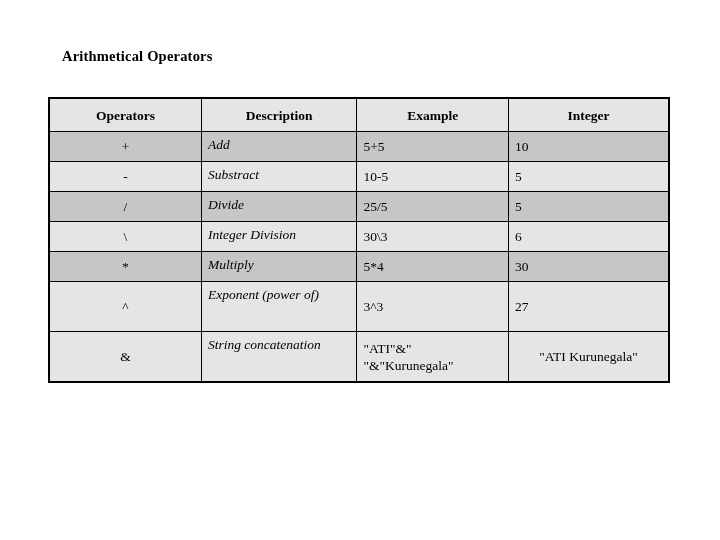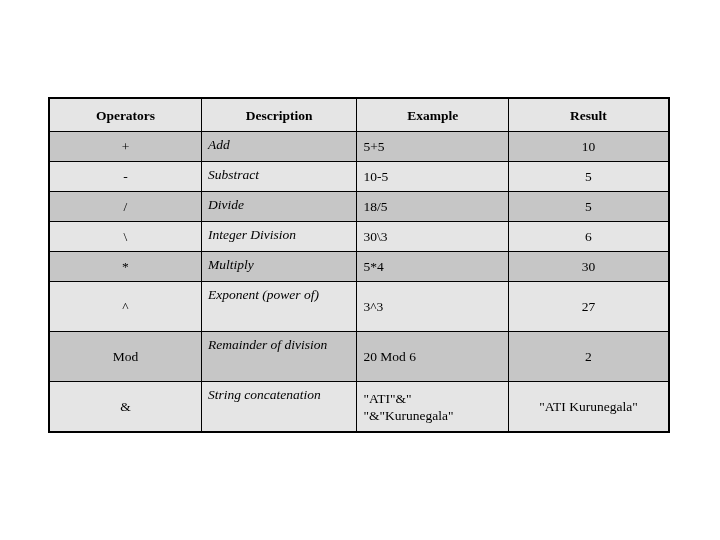"Arithmetical Operators" div { html: none -> <div>Arithmetical Operators</div> }
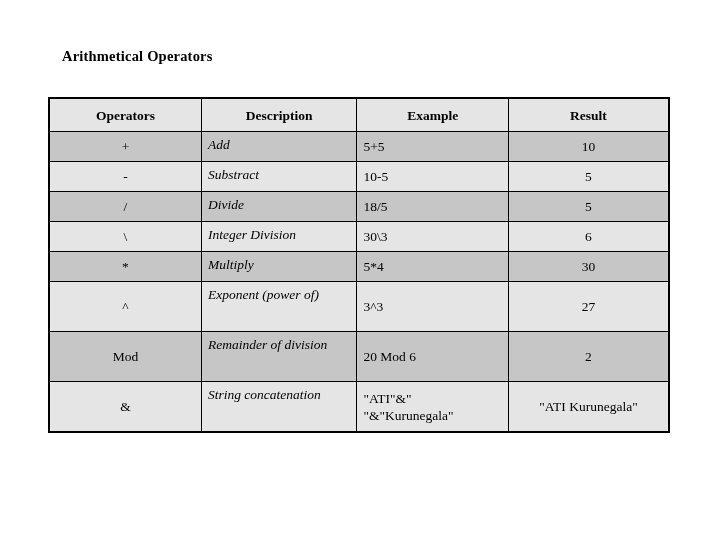"Result" th { text: Result -> Integer }
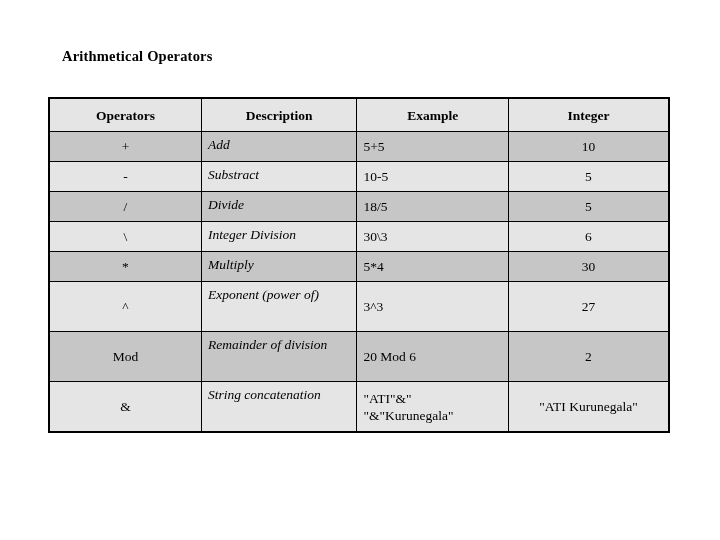"10" #operators-table tbody td.col-res { text-align: center -> left }
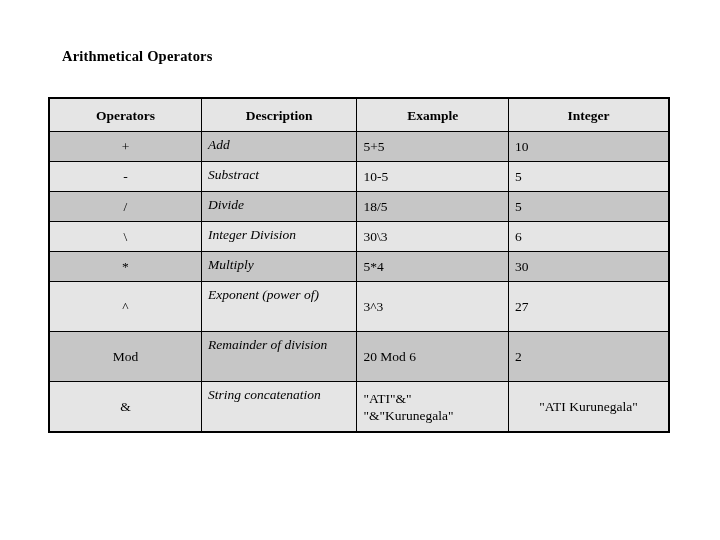"18/5" td.col-ex { text: 18/5 -> 25/5 }
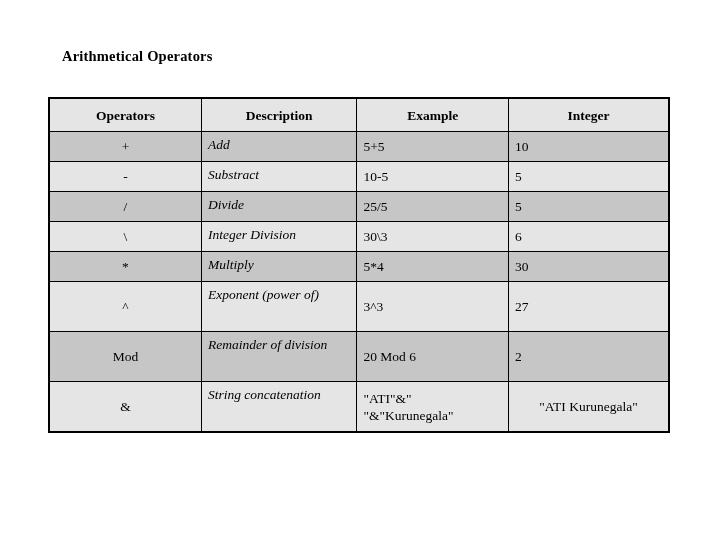"Mod" tr.band-dark { html: <tr> <td>Mod</td> <td>Remainder of division</td> <td>20 Mod 6</td> <td>2</td> </tr> -> none }
